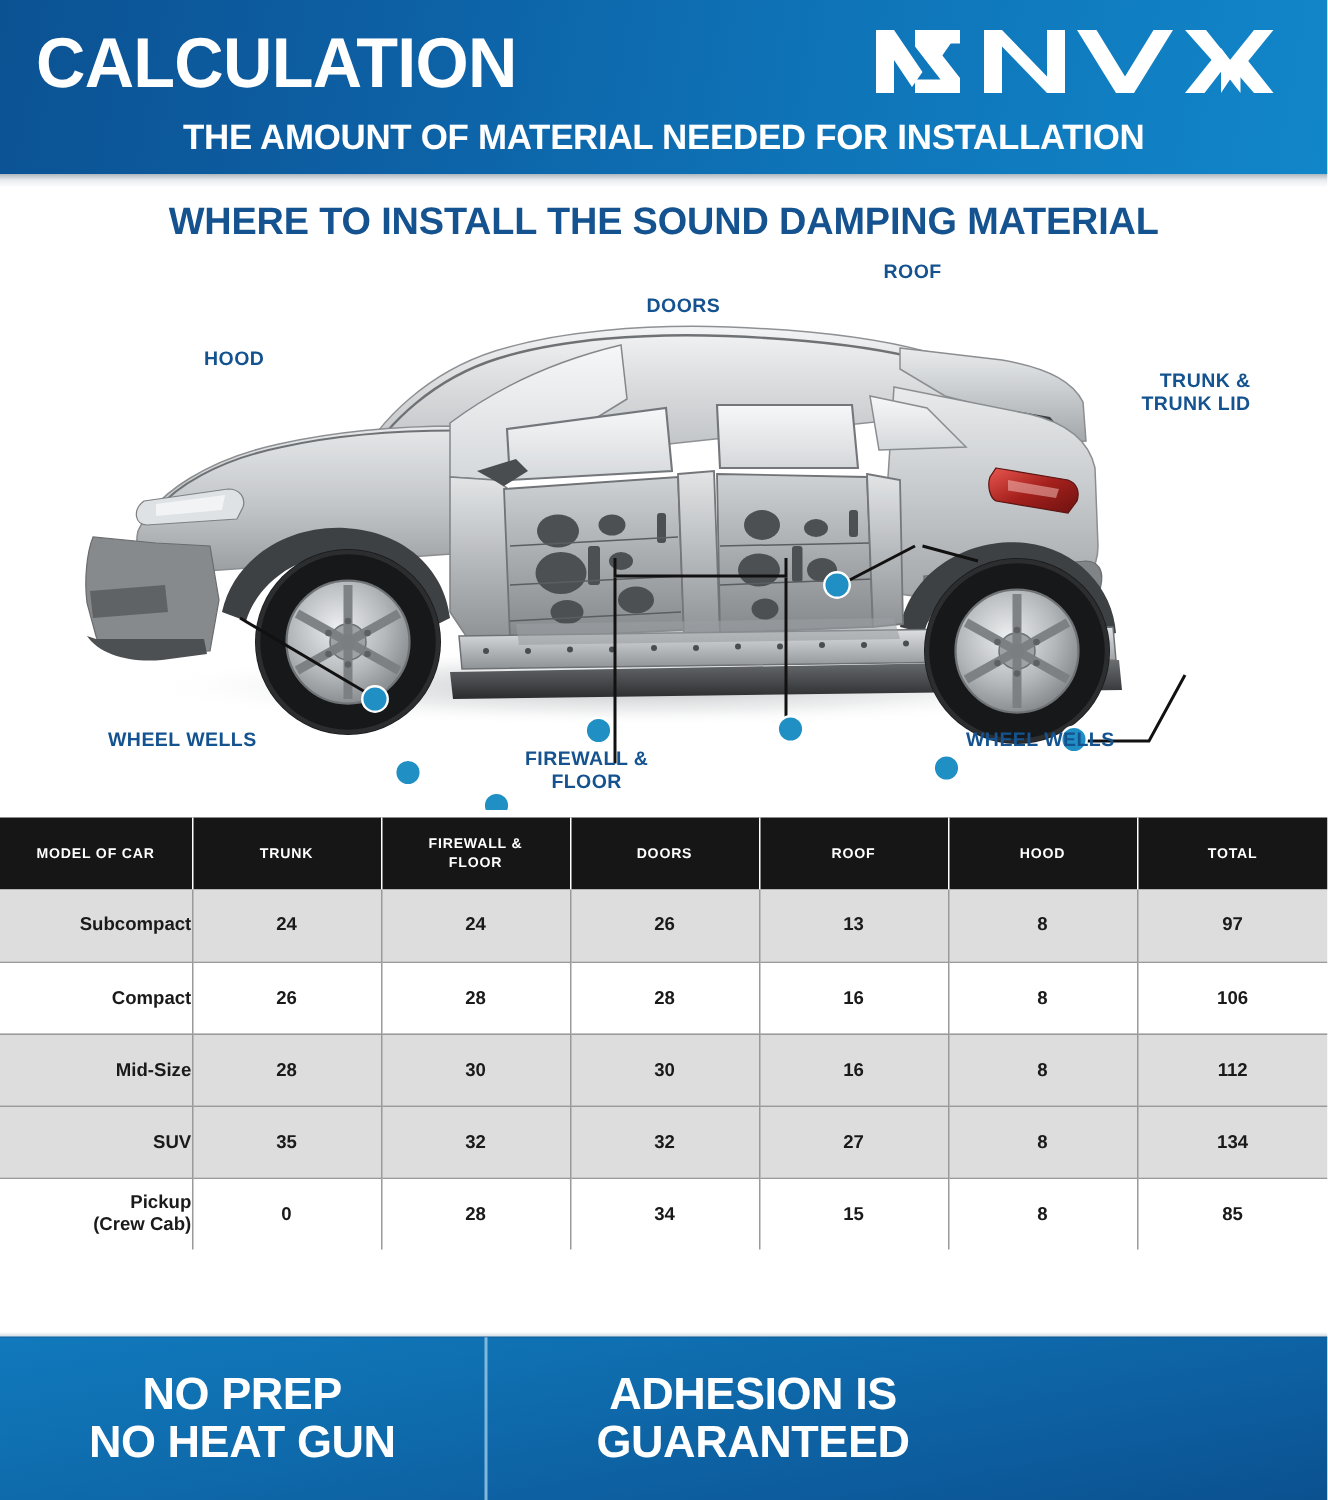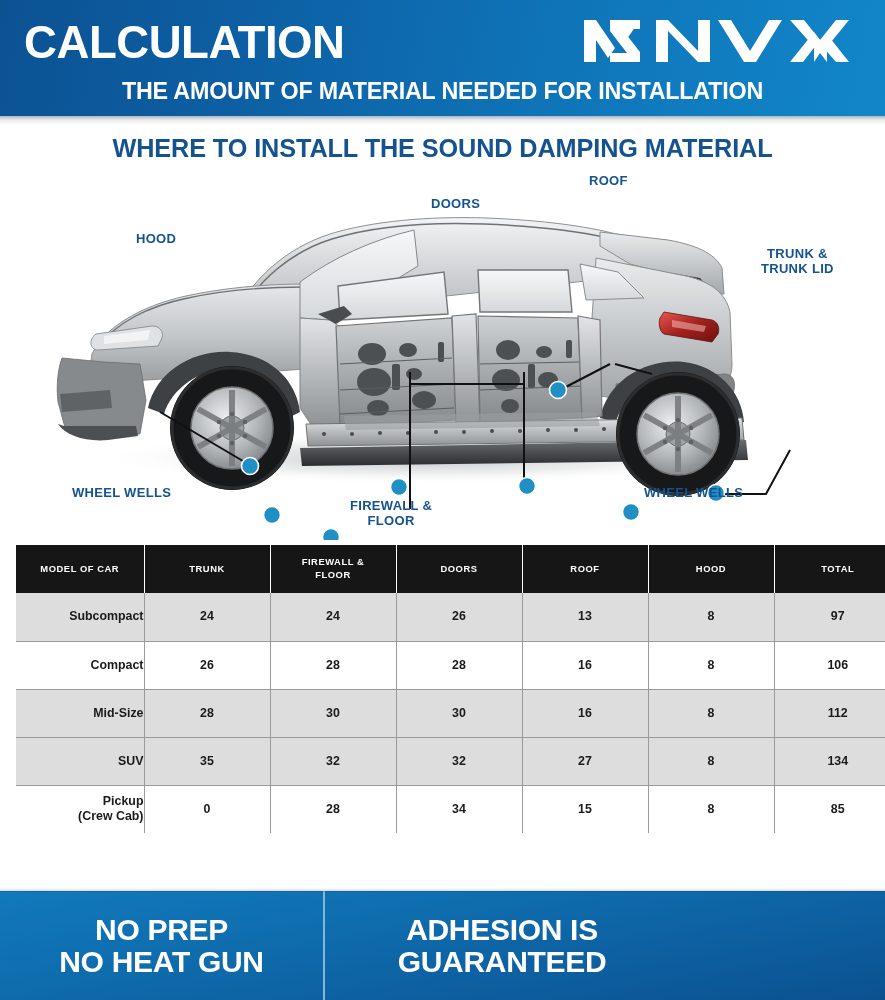"TRUNK &" div.lbl { text-align: center -> right }
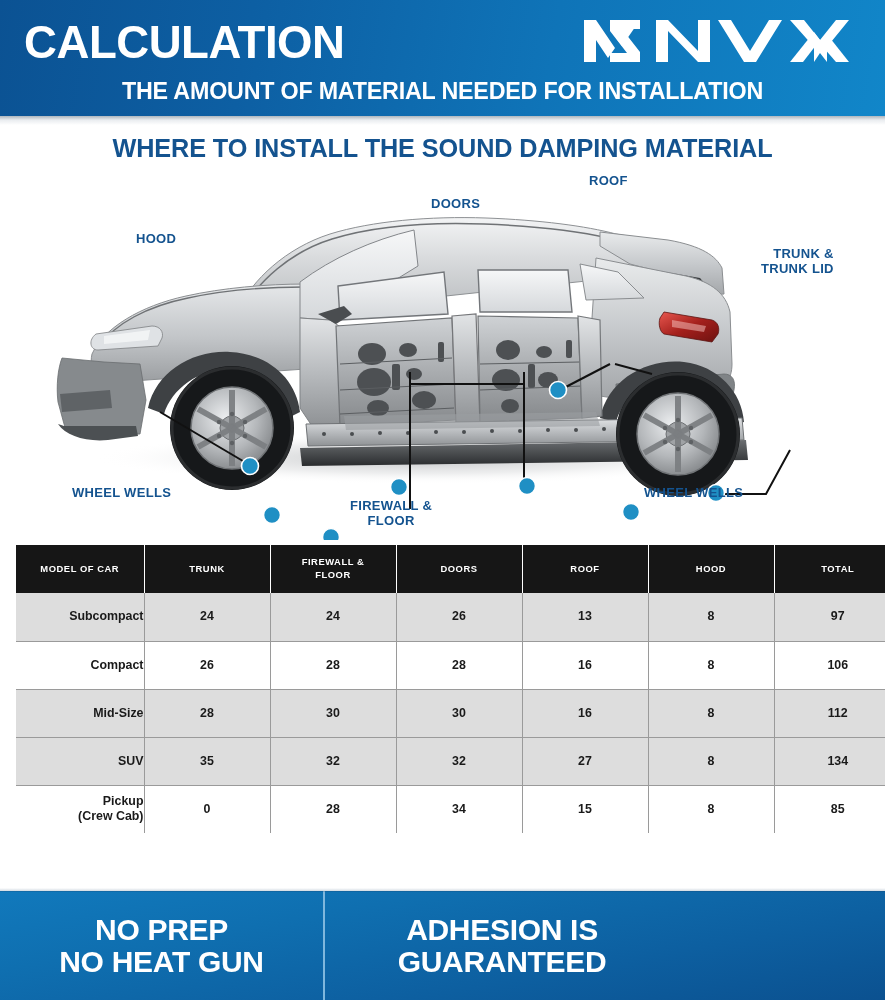"MODEL OF CAR" .tbl-wrap { left: 16px -> 0 }
